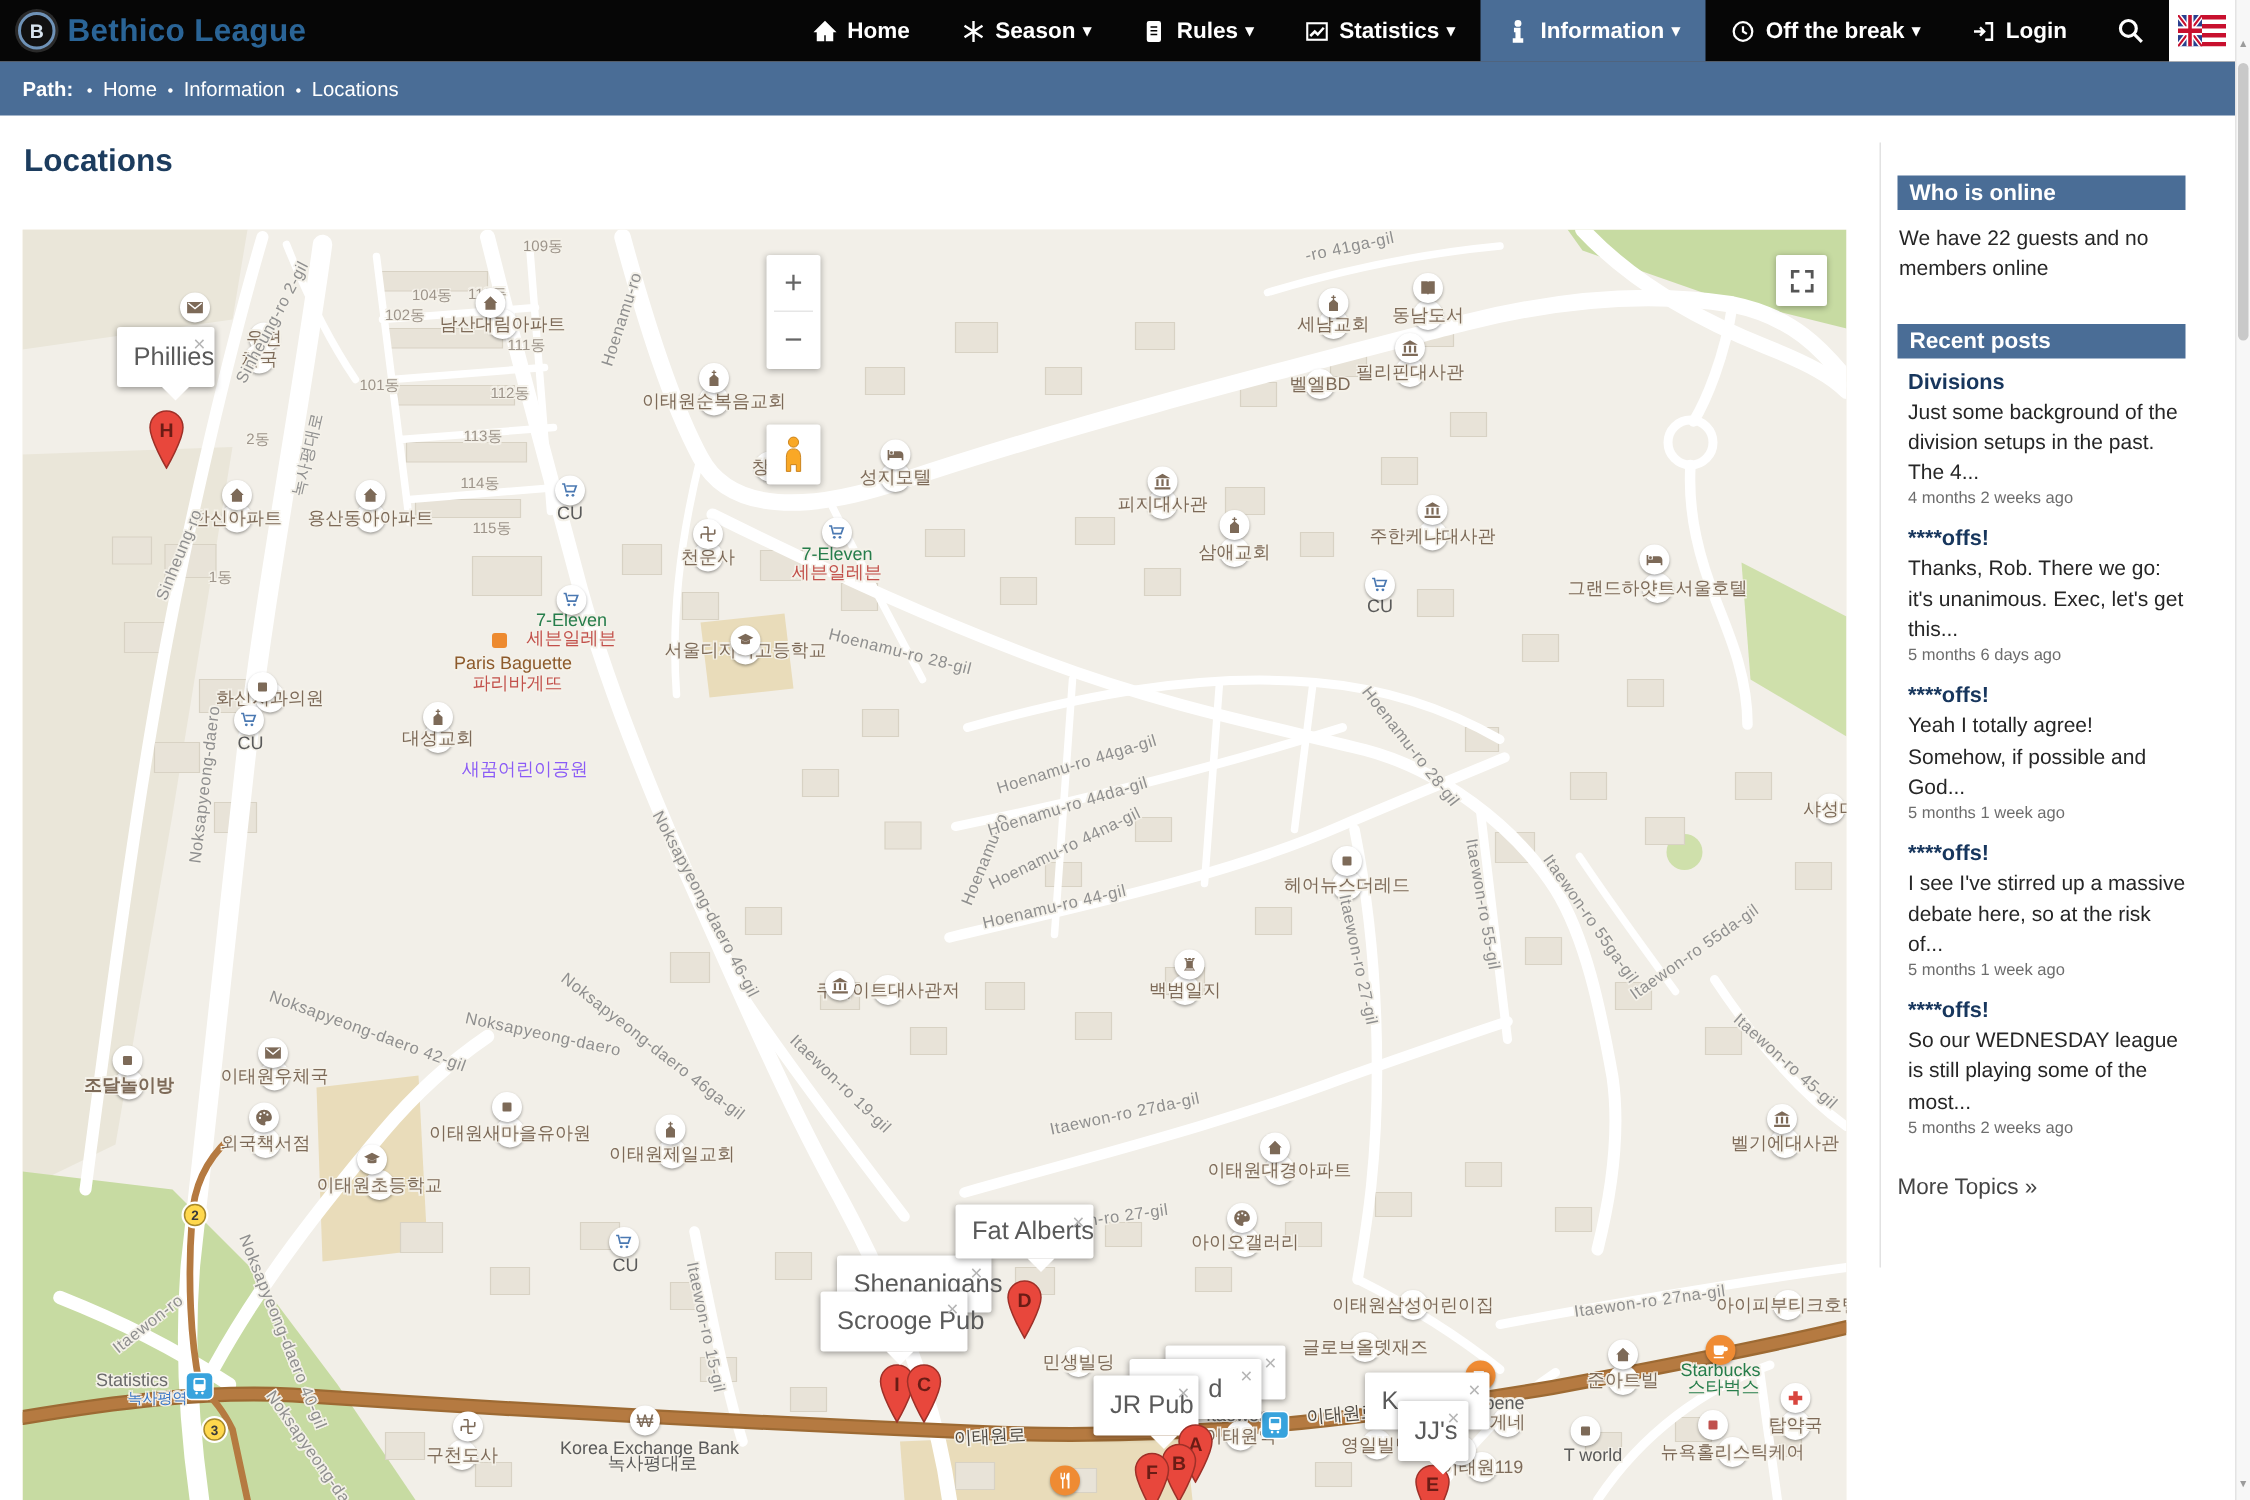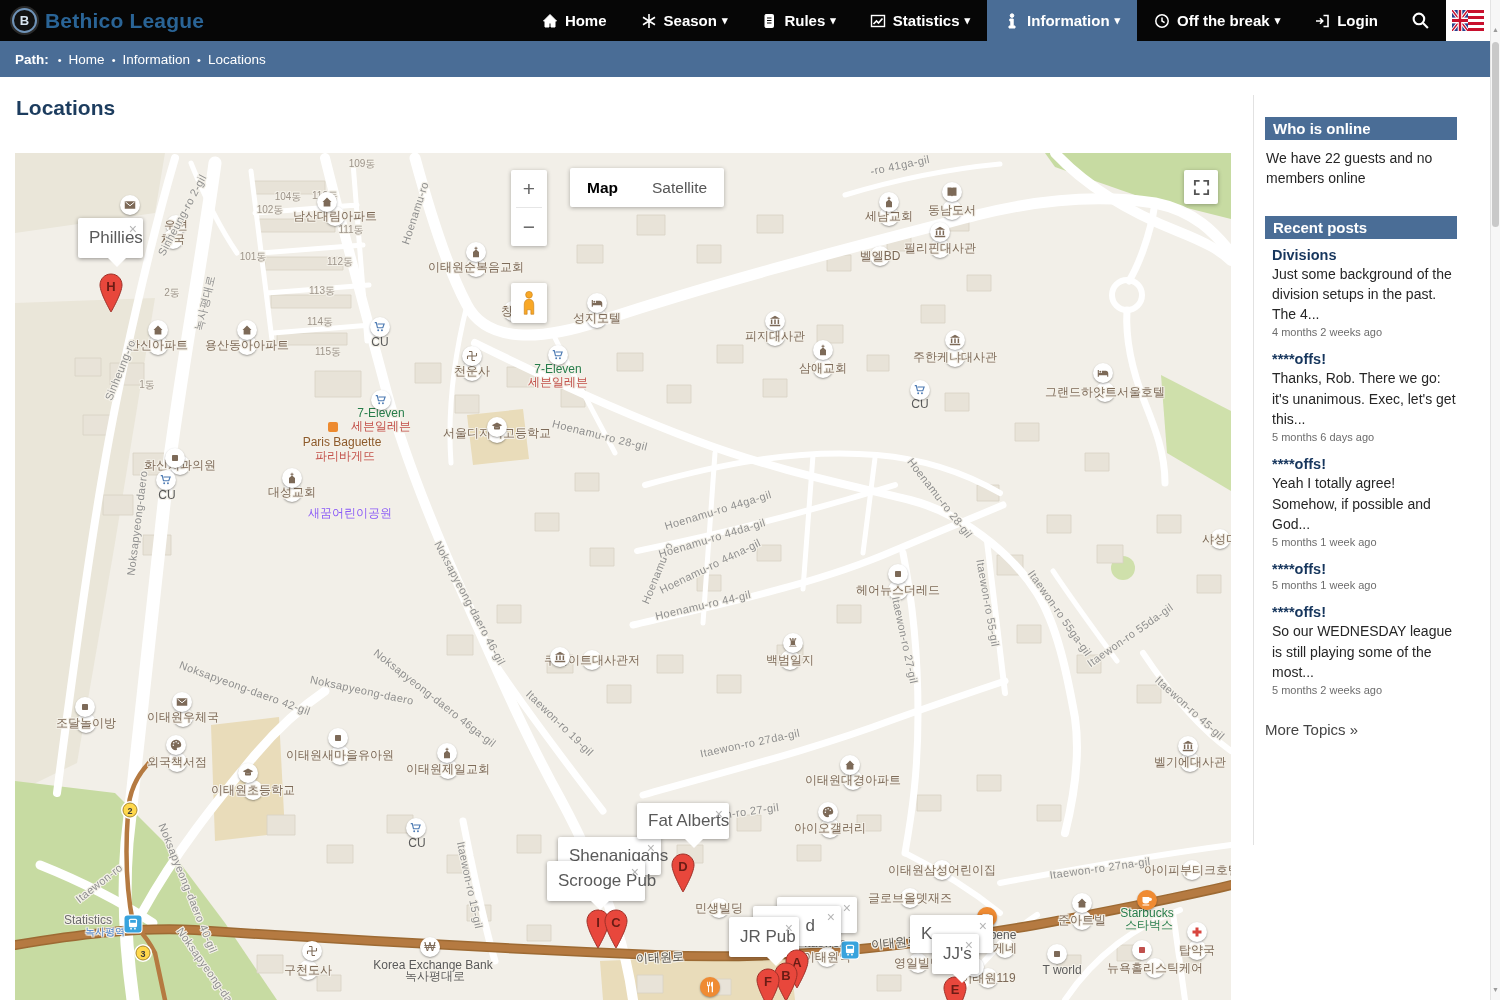"Map" div.gctl { html: <div> <div>Map</div> <div>Satellite</div> </div> -> none }
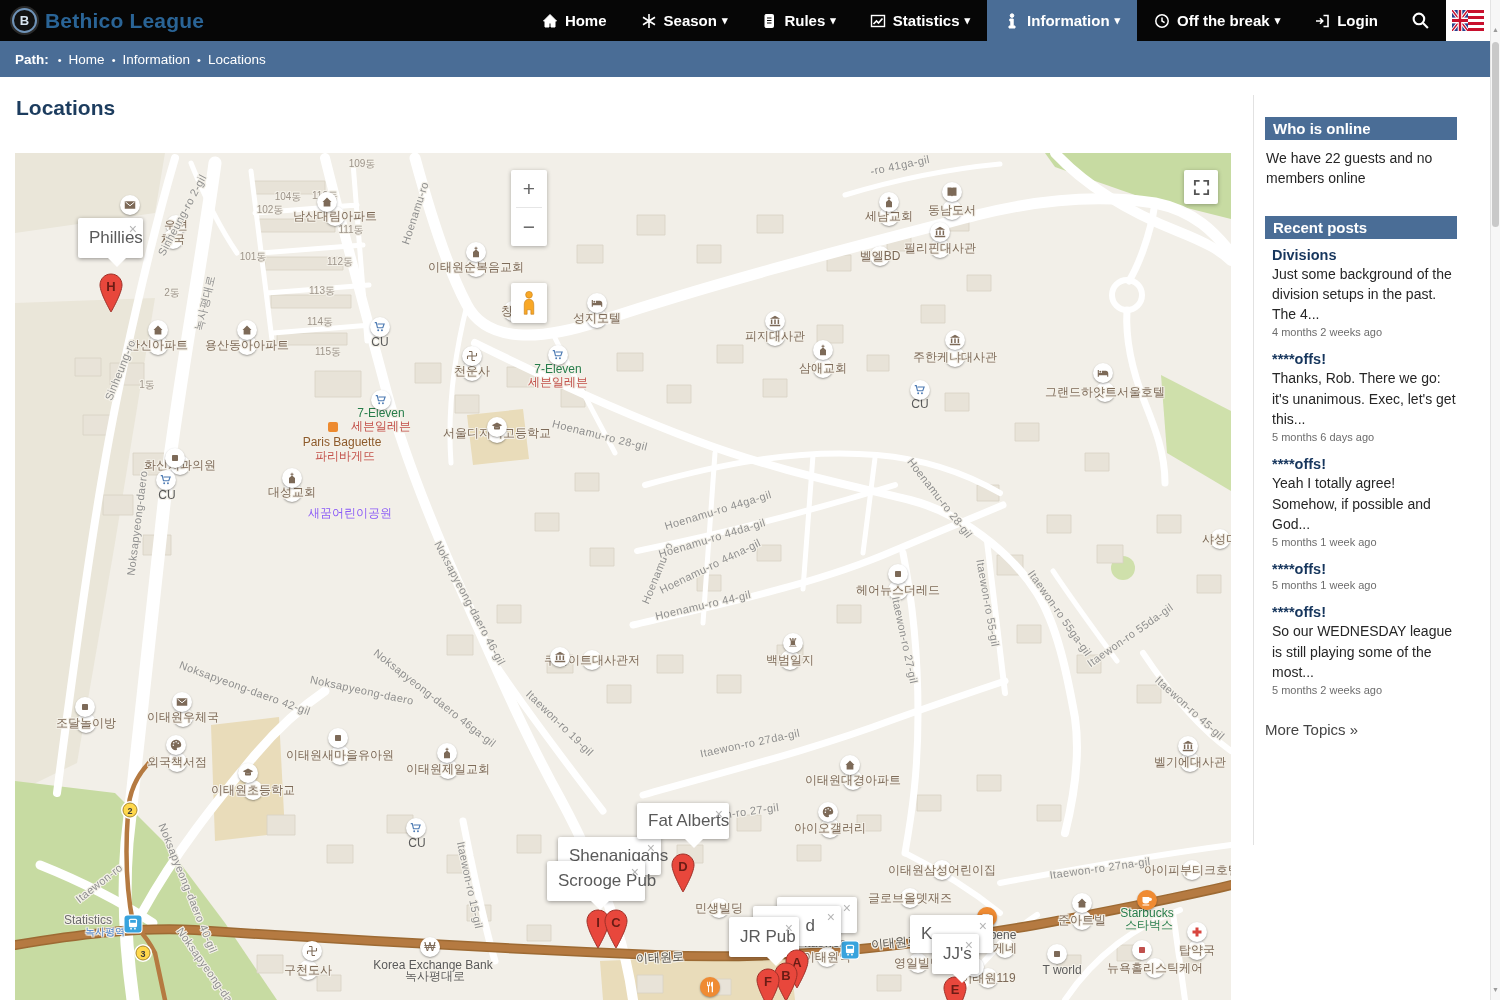"I see I've stirred up" div.px { html: none -> <div>I see I've stirred up a massive debate here, so at the risk of...</div> }
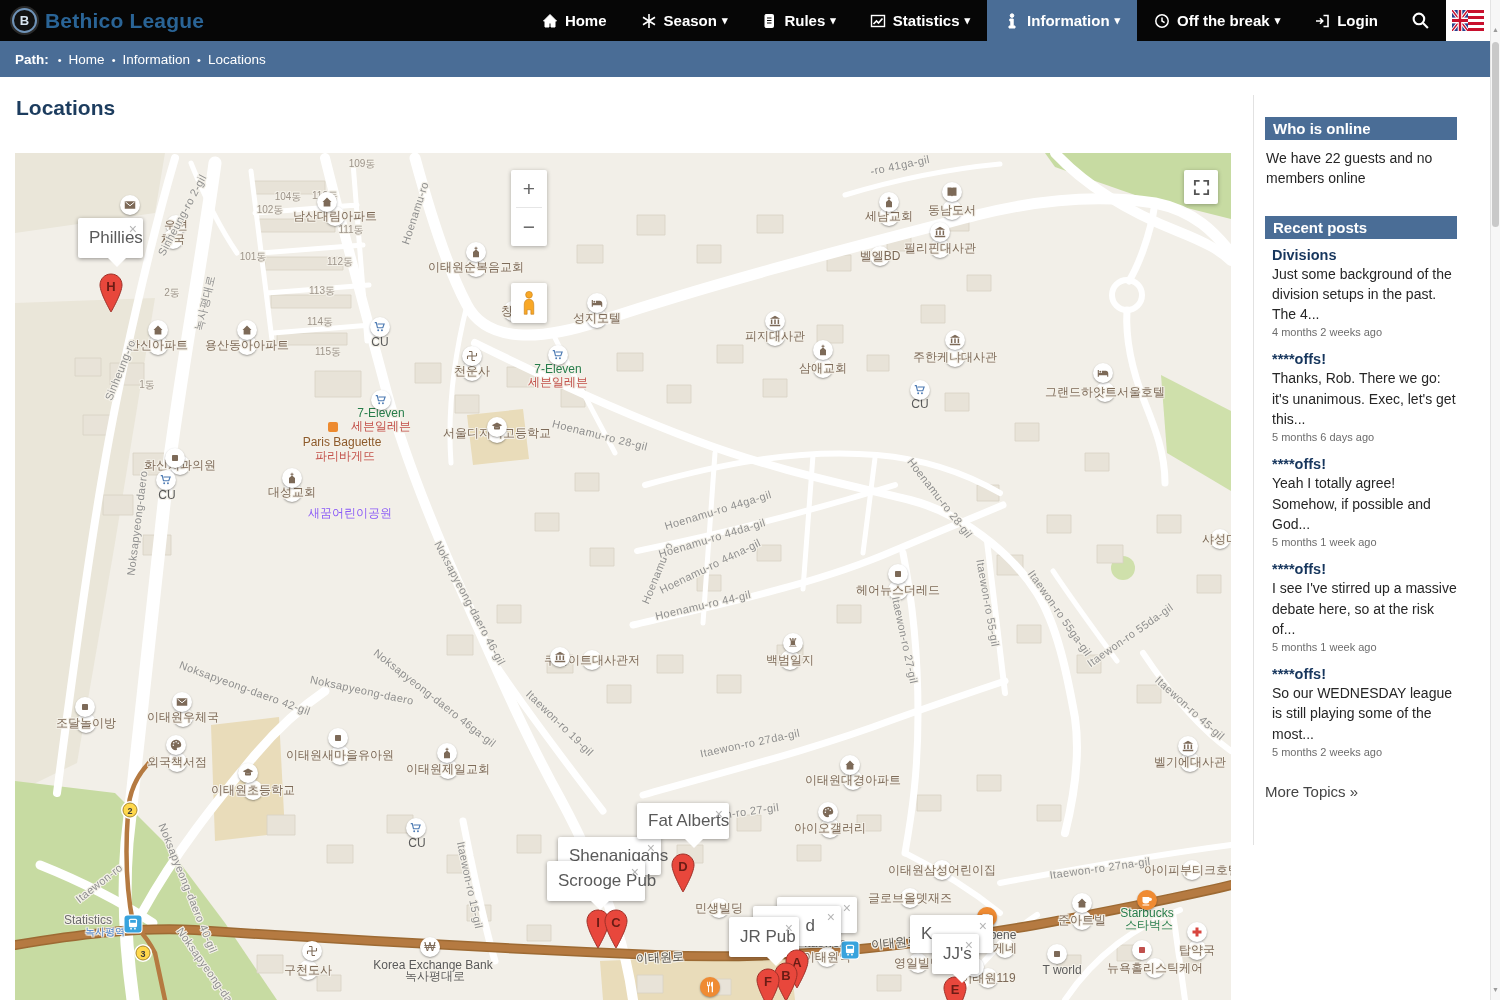"조달놀이방" div.ml { font-weight: none -> bold }
